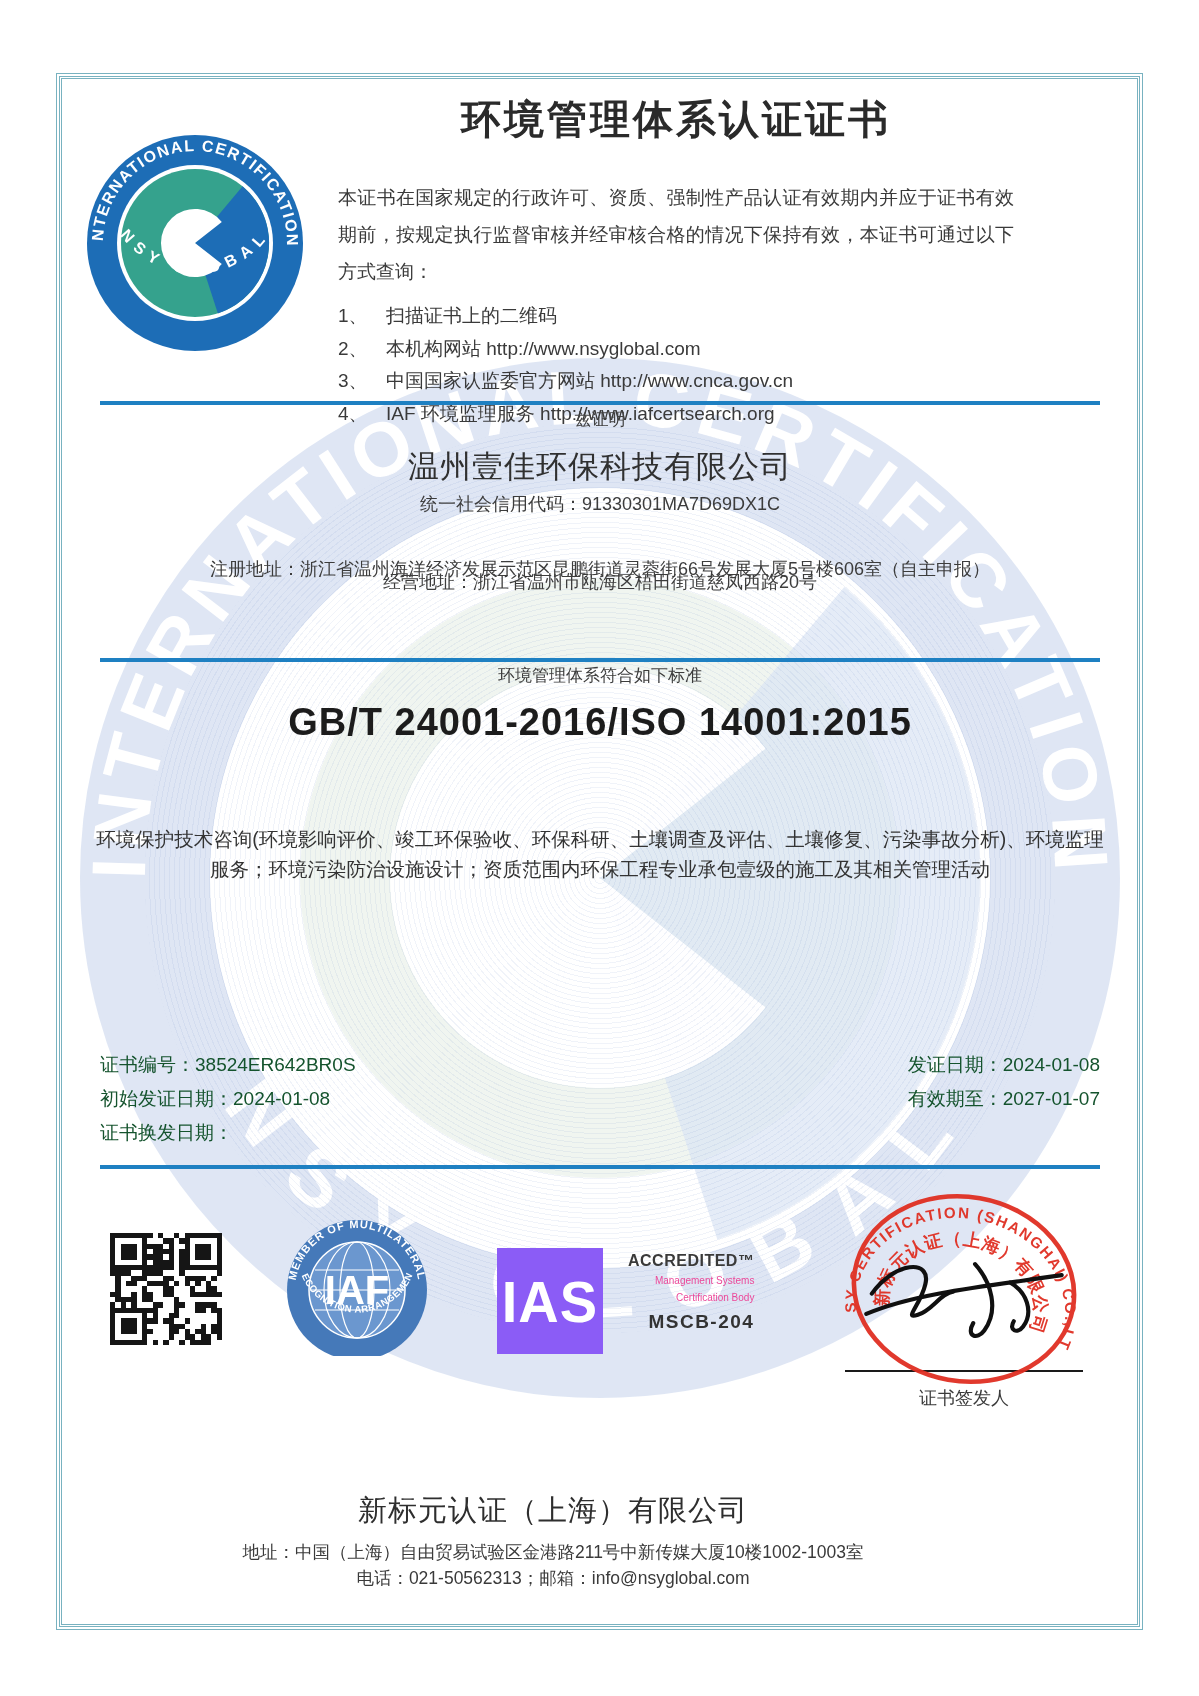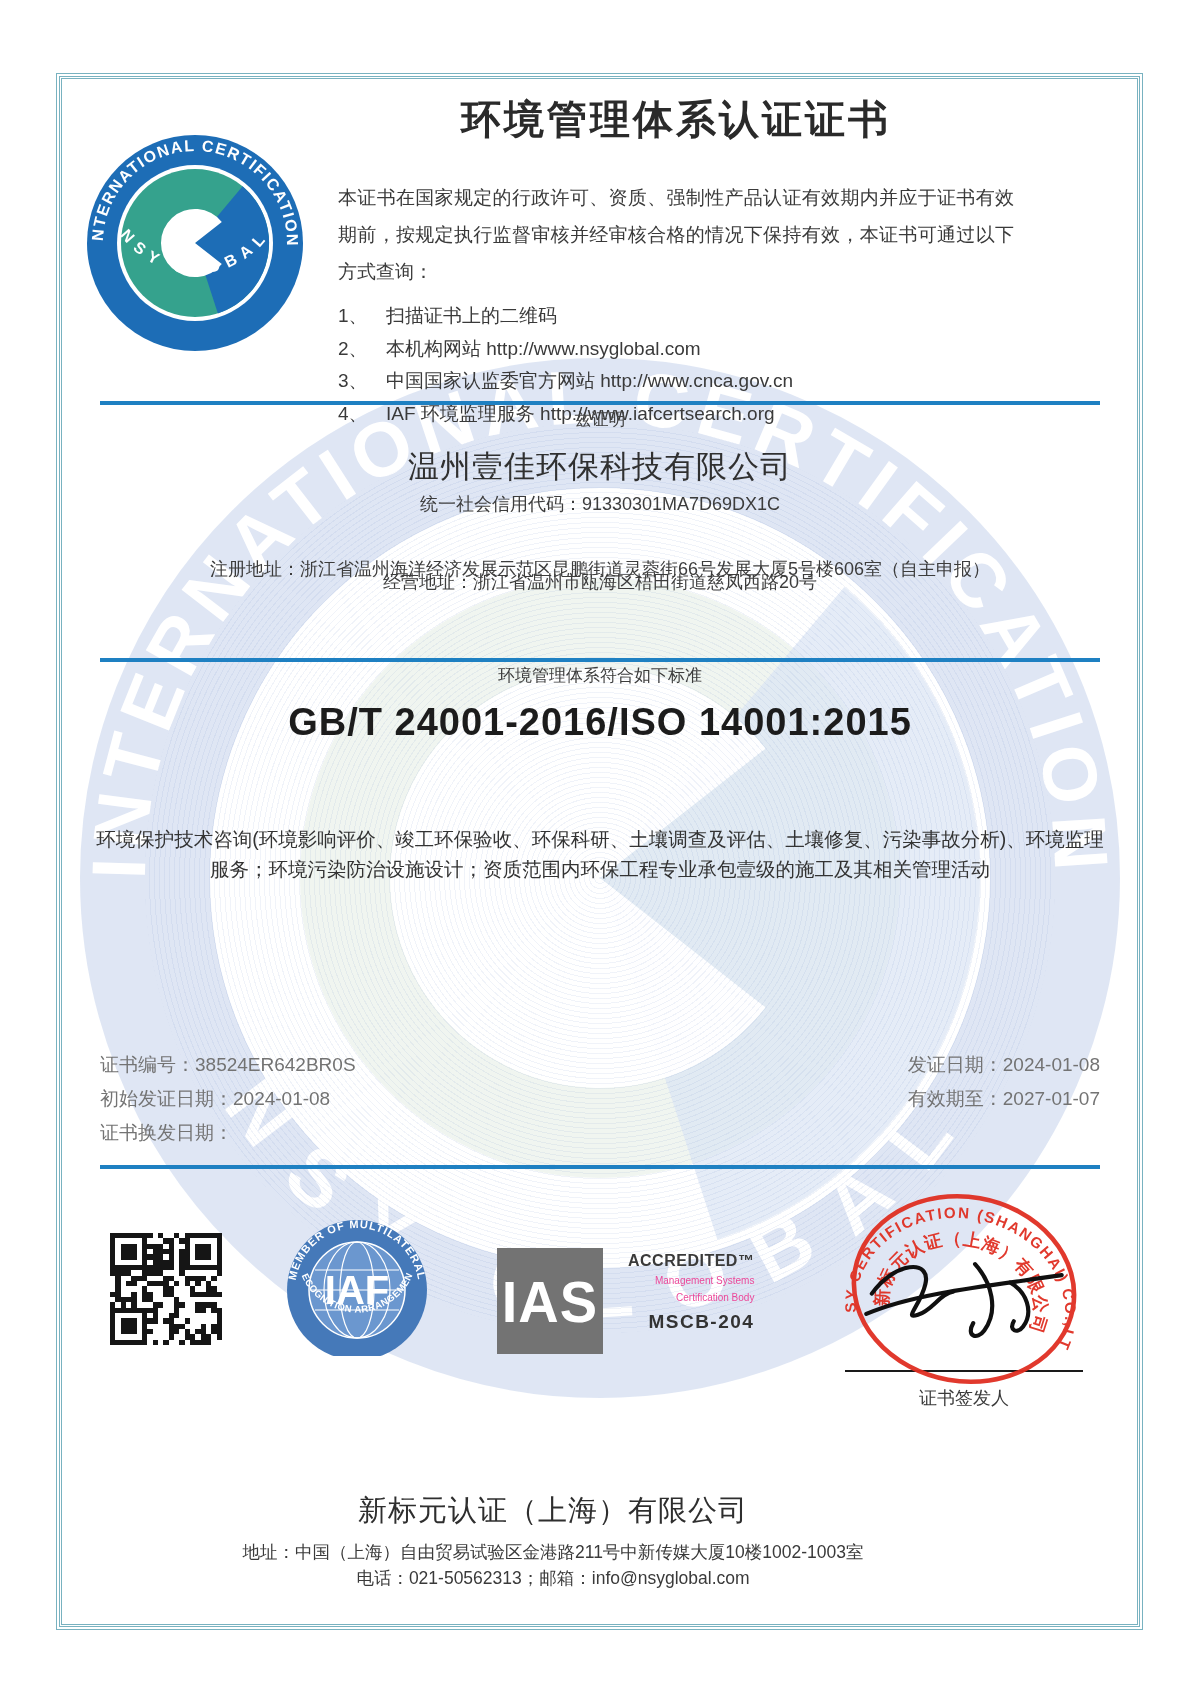"证书编号：38524ER642BR0S" .meta { color: #737373 -> #14532d }
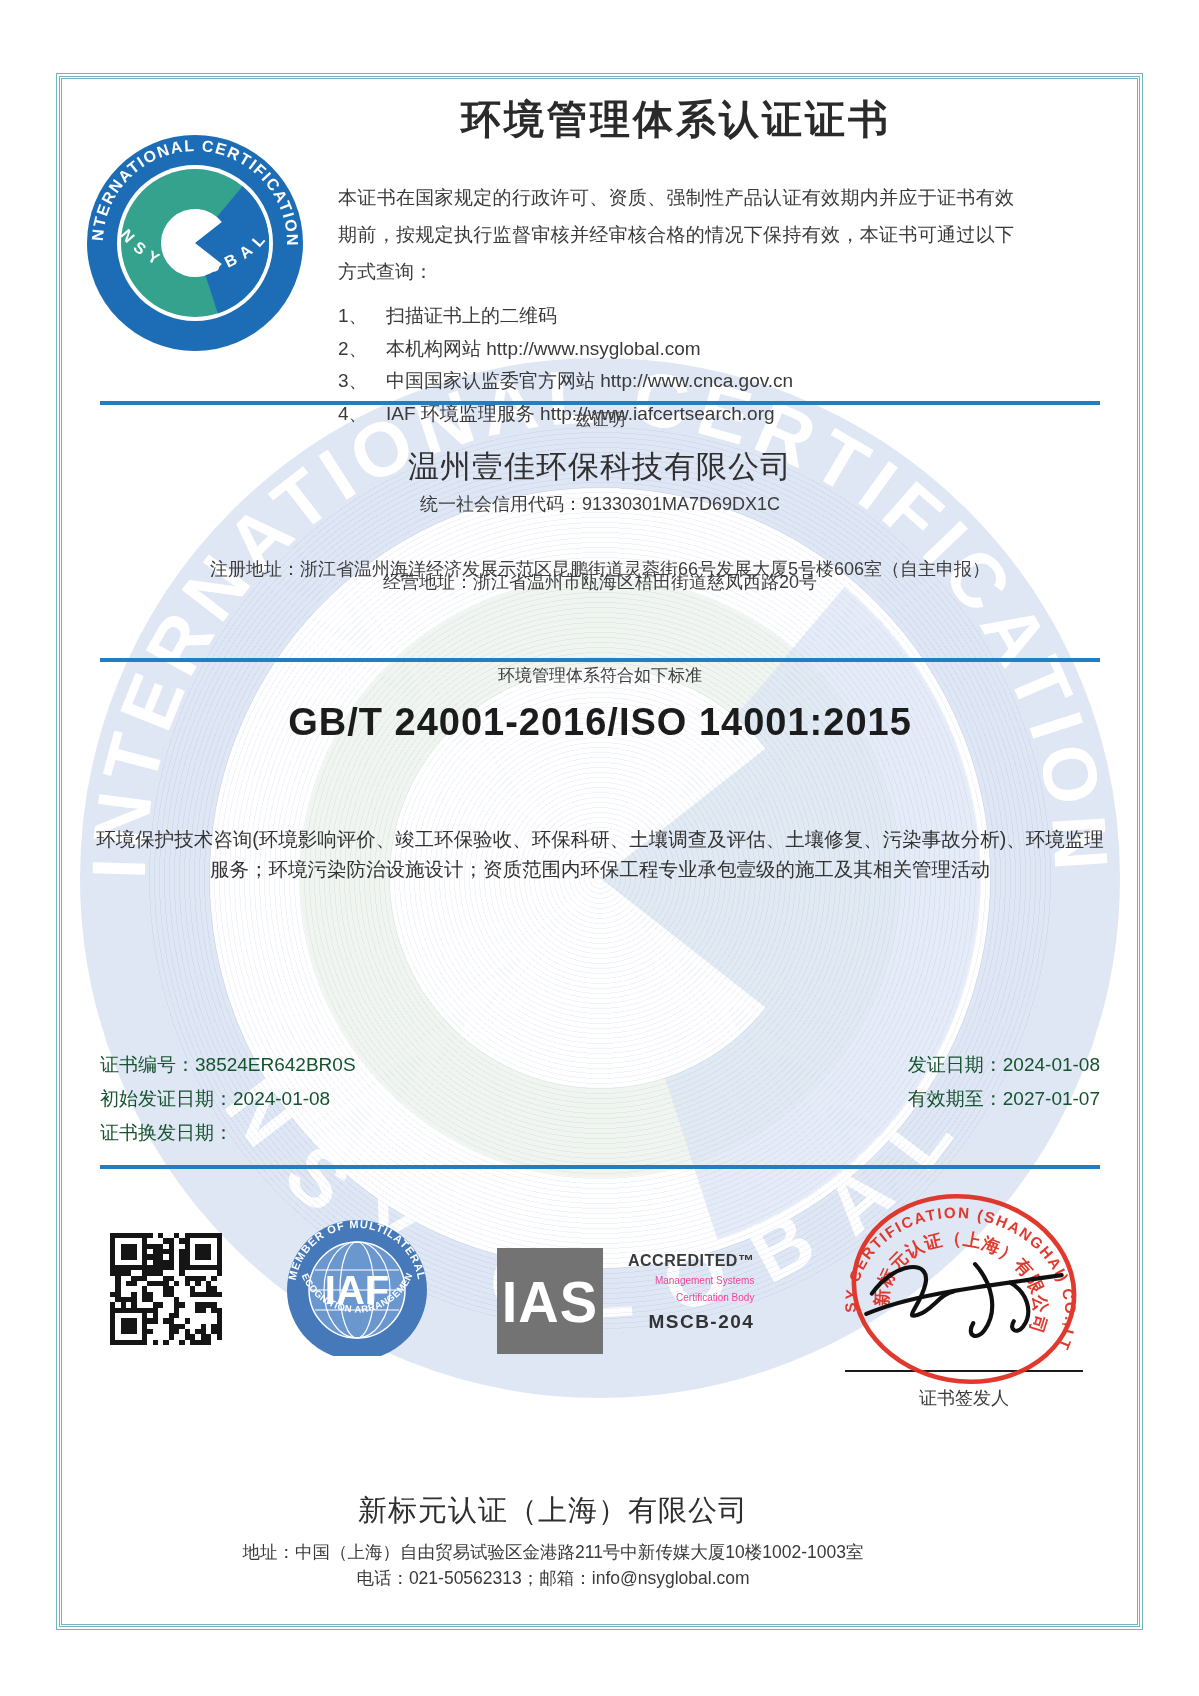"IAS" .ias { background: #737373 -> #8b5cf6 }
